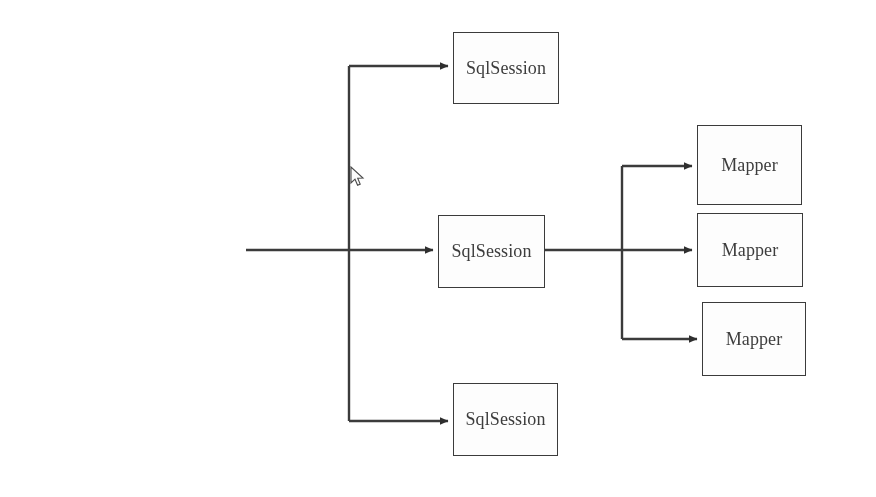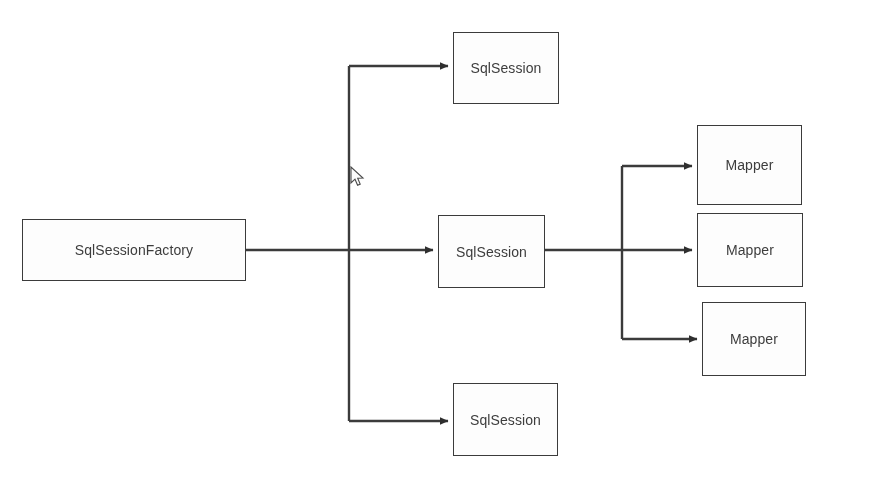"SqlSession" .node-label { font-family: Liberation Sans, sans-serif -> Liberation Serif, serif; font-size: 14px -> 18px }
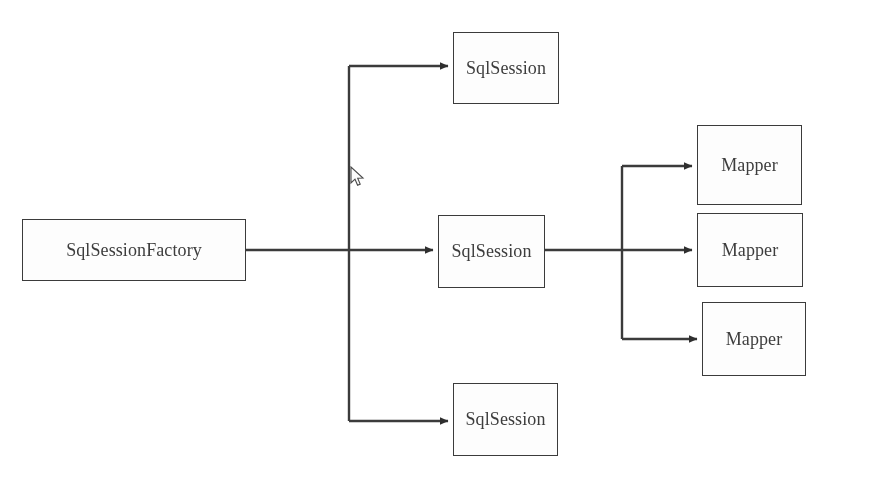"SqlSessionFactory" div.node { html: <div> <span>SqlSessionFactory</span> </div> -> none }
